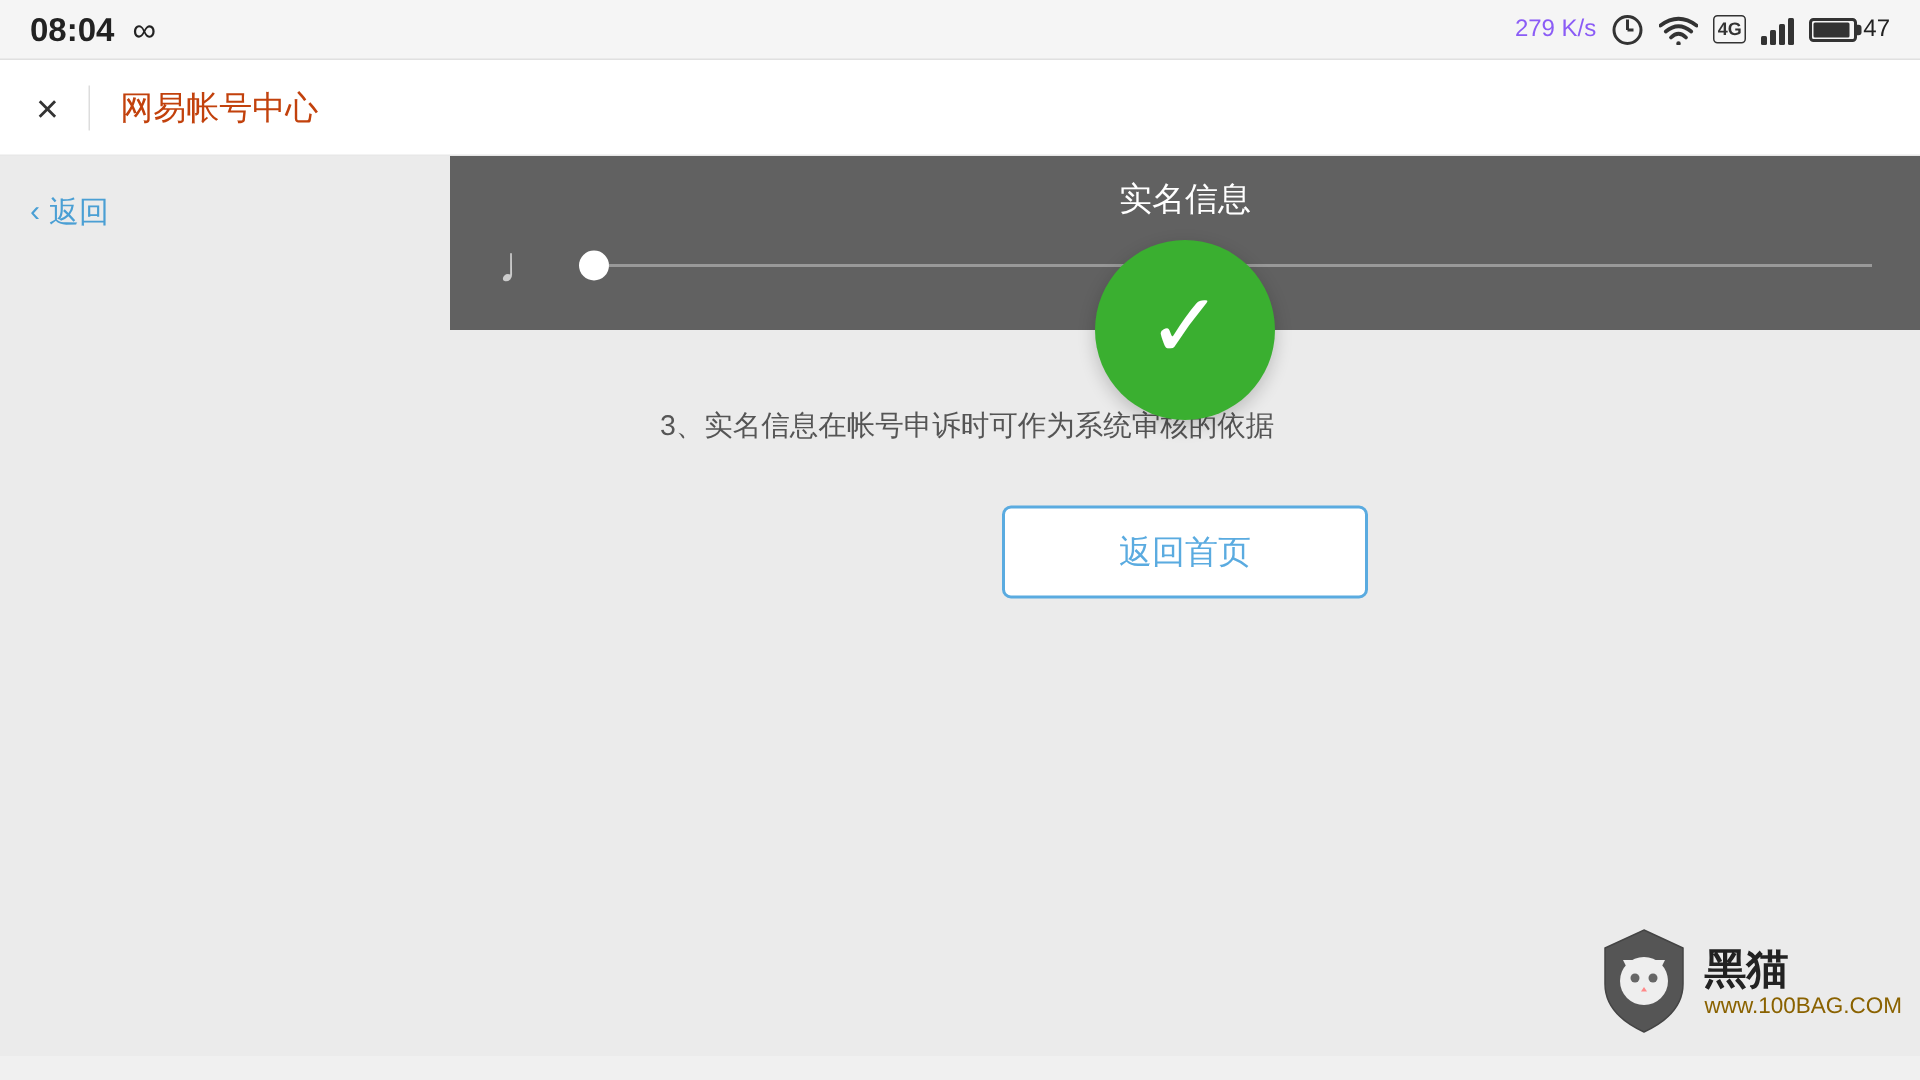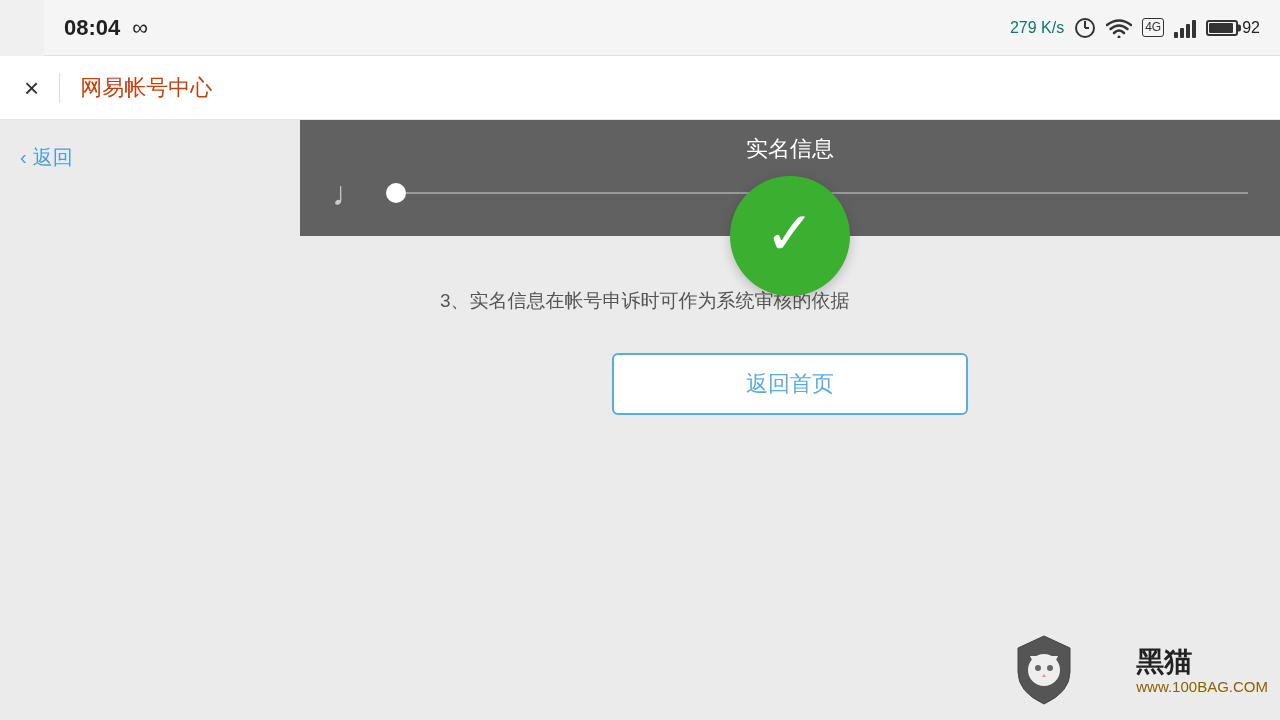"08:04" .status-bar { height: 56px -> 40px; margin-left: 44px -> none }
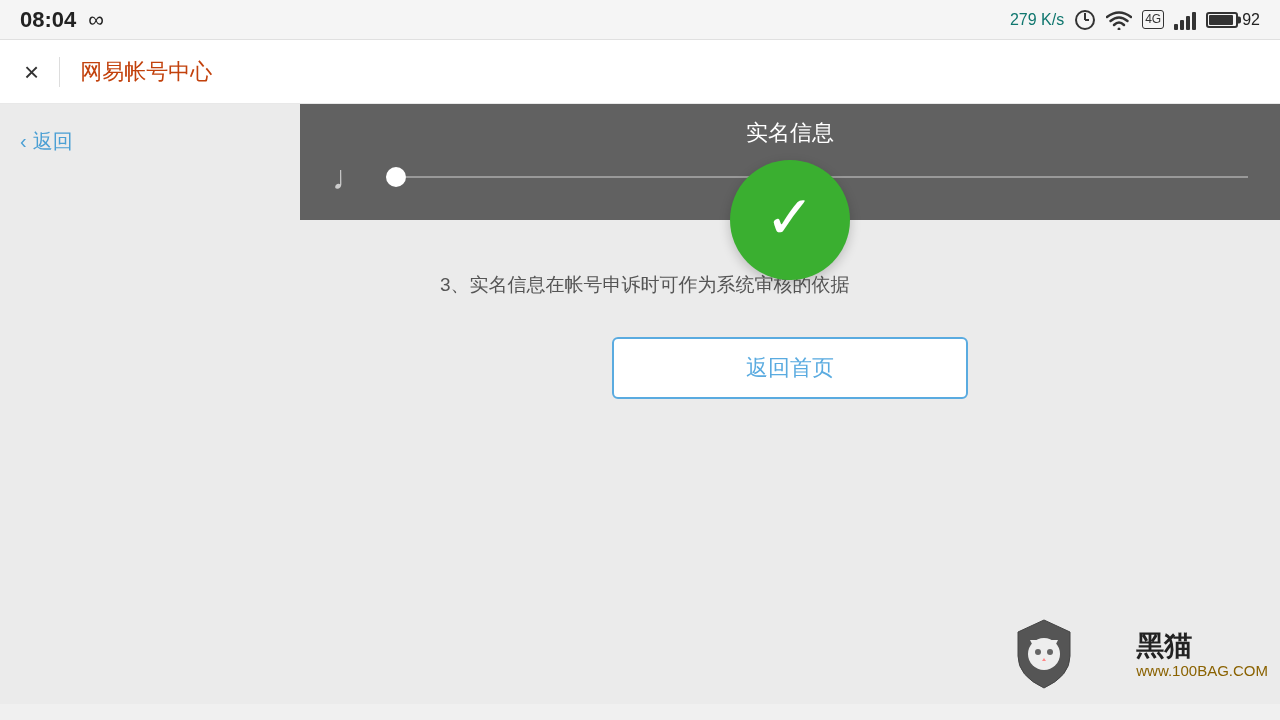"279 K/s" .status-speed { color: #0f766e -> #8b5cf6 }
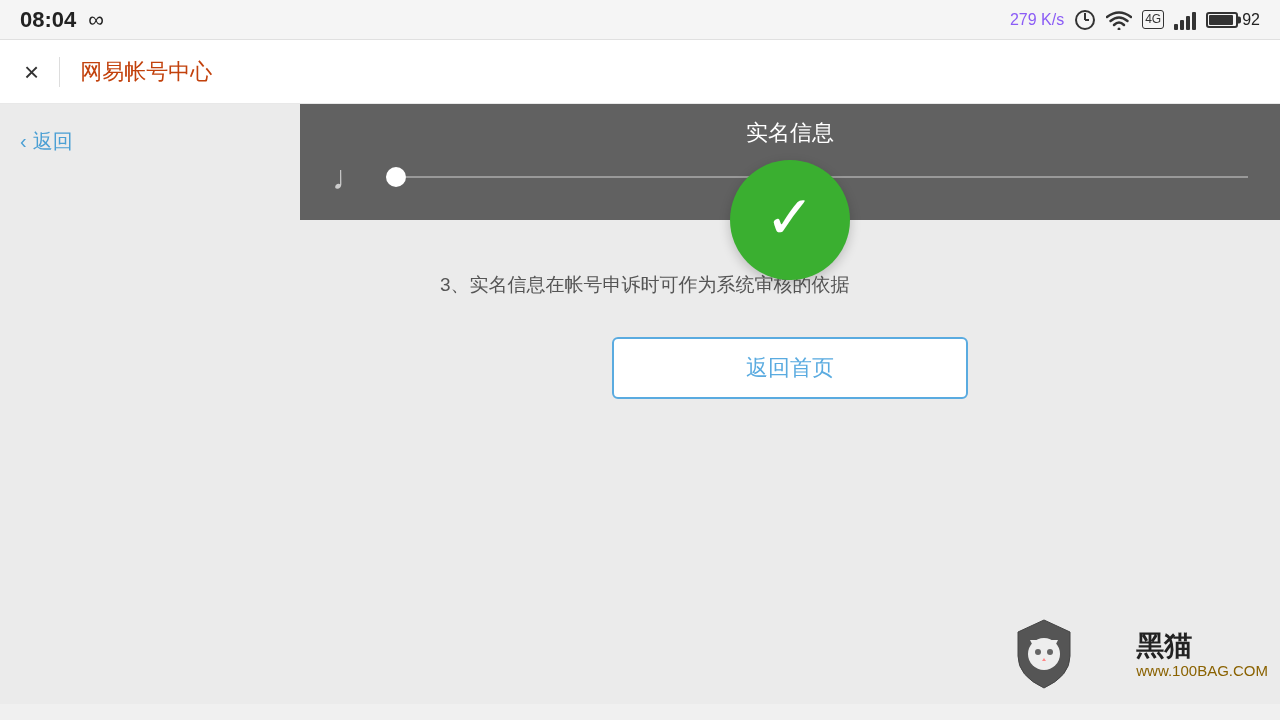"4G" .badge-4g { font-weight: normal -> bold }
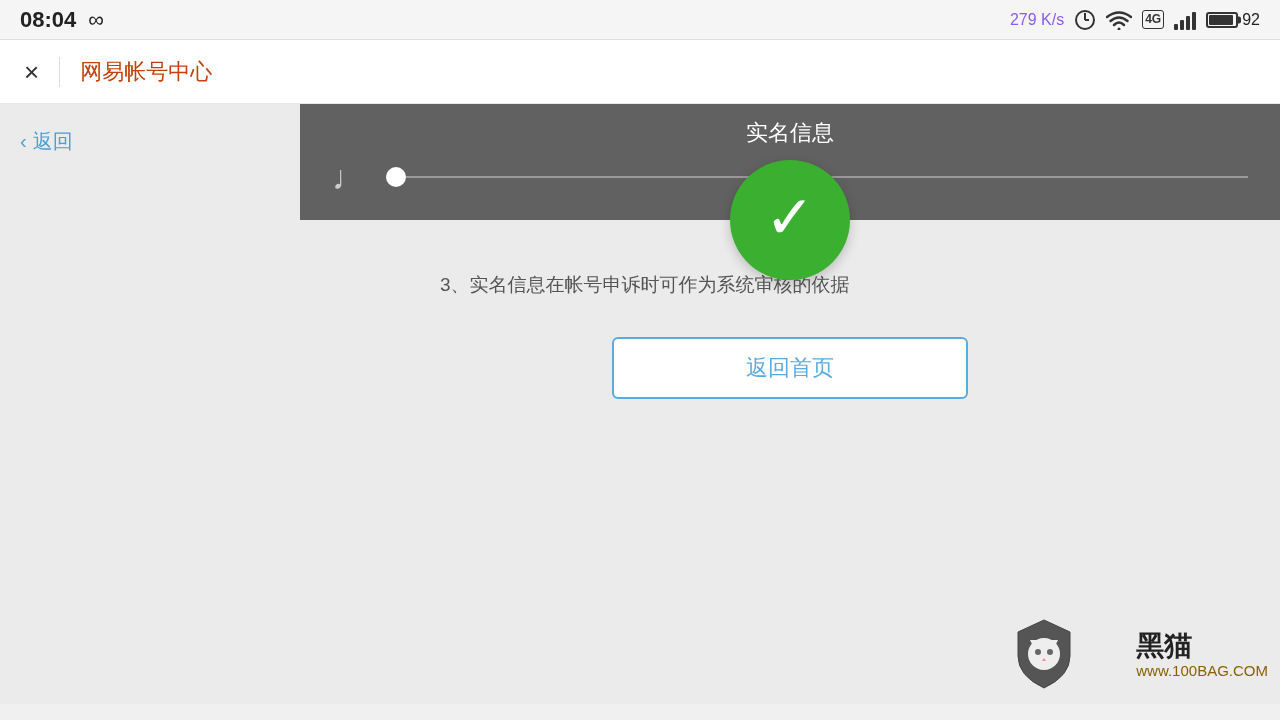"92" span.status-battery { text: 92 -> 47 }
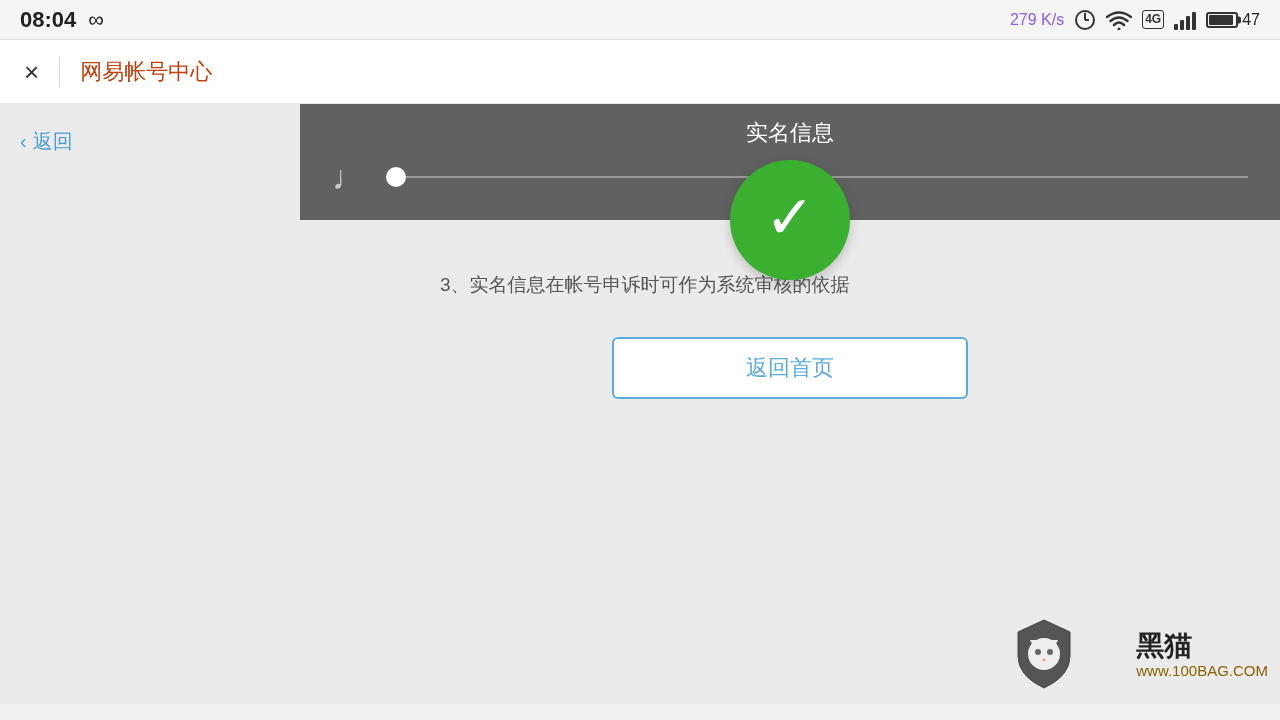"返回首页" .return-btn { width: 356px -> 244px }
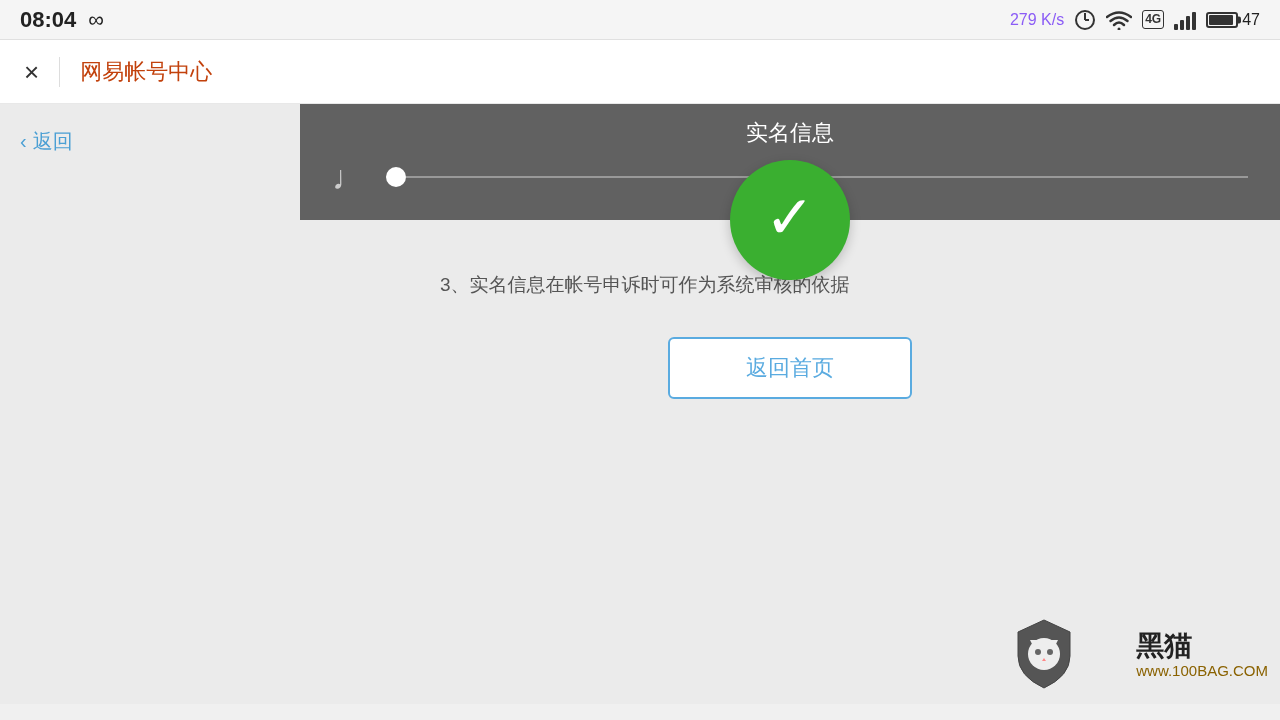"黑猫" .bottom-logo { justify-content: space-between -> flex-end }
